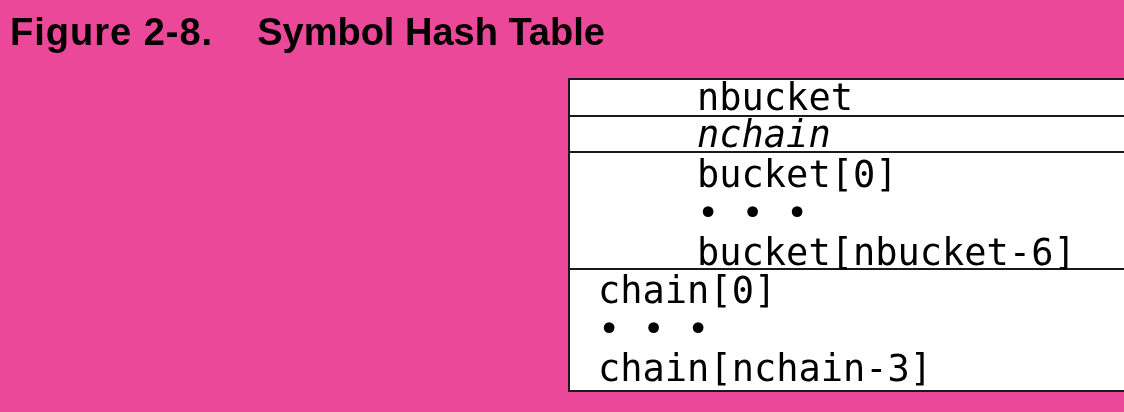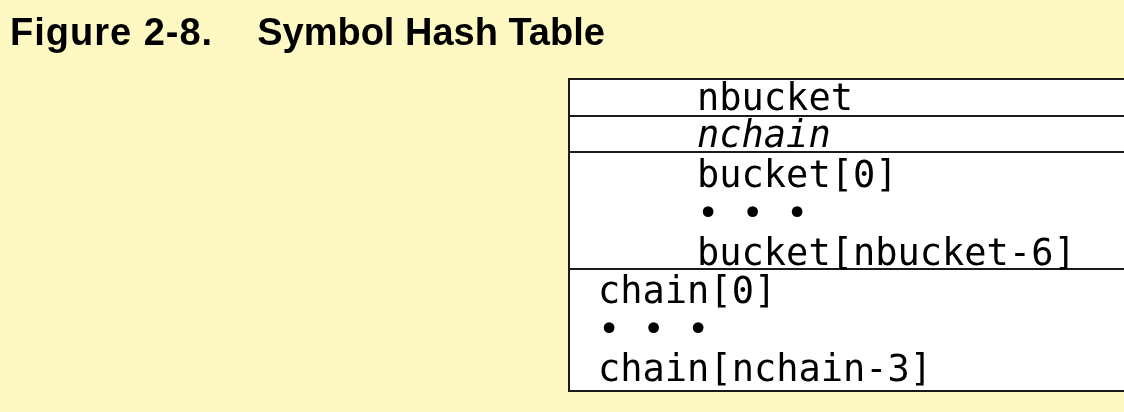"Figure 2-8. Symbol Hash Table" .page { background: #fef9c3 -> #ec4899 }
